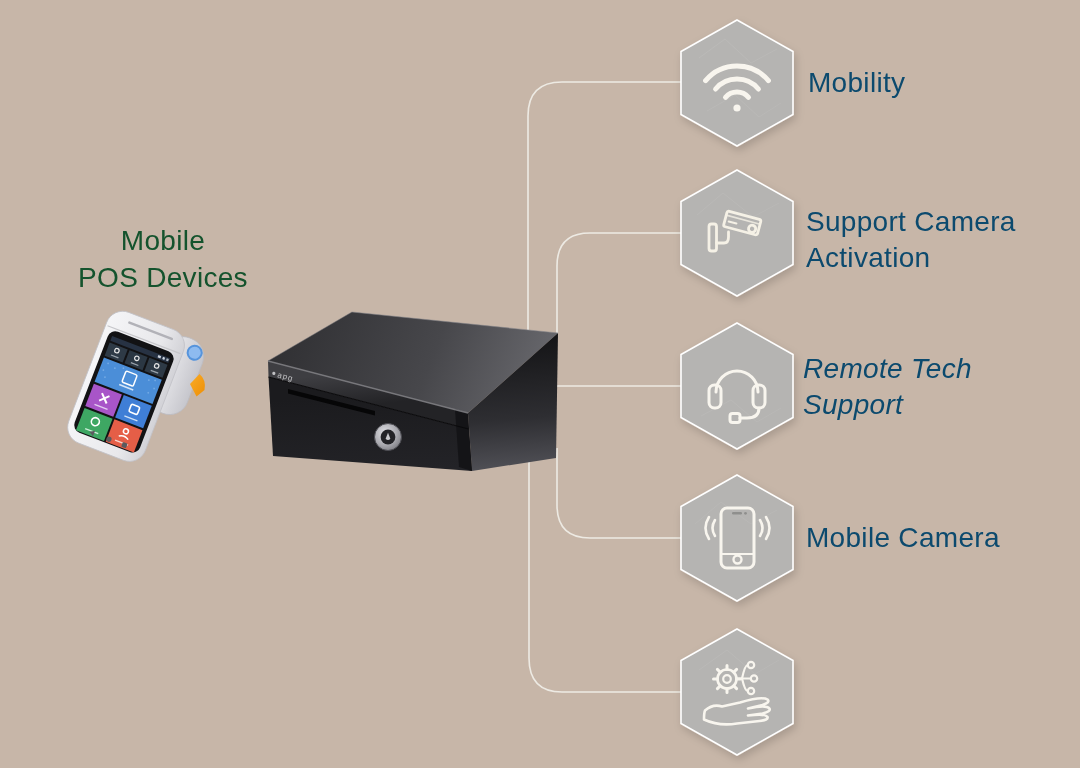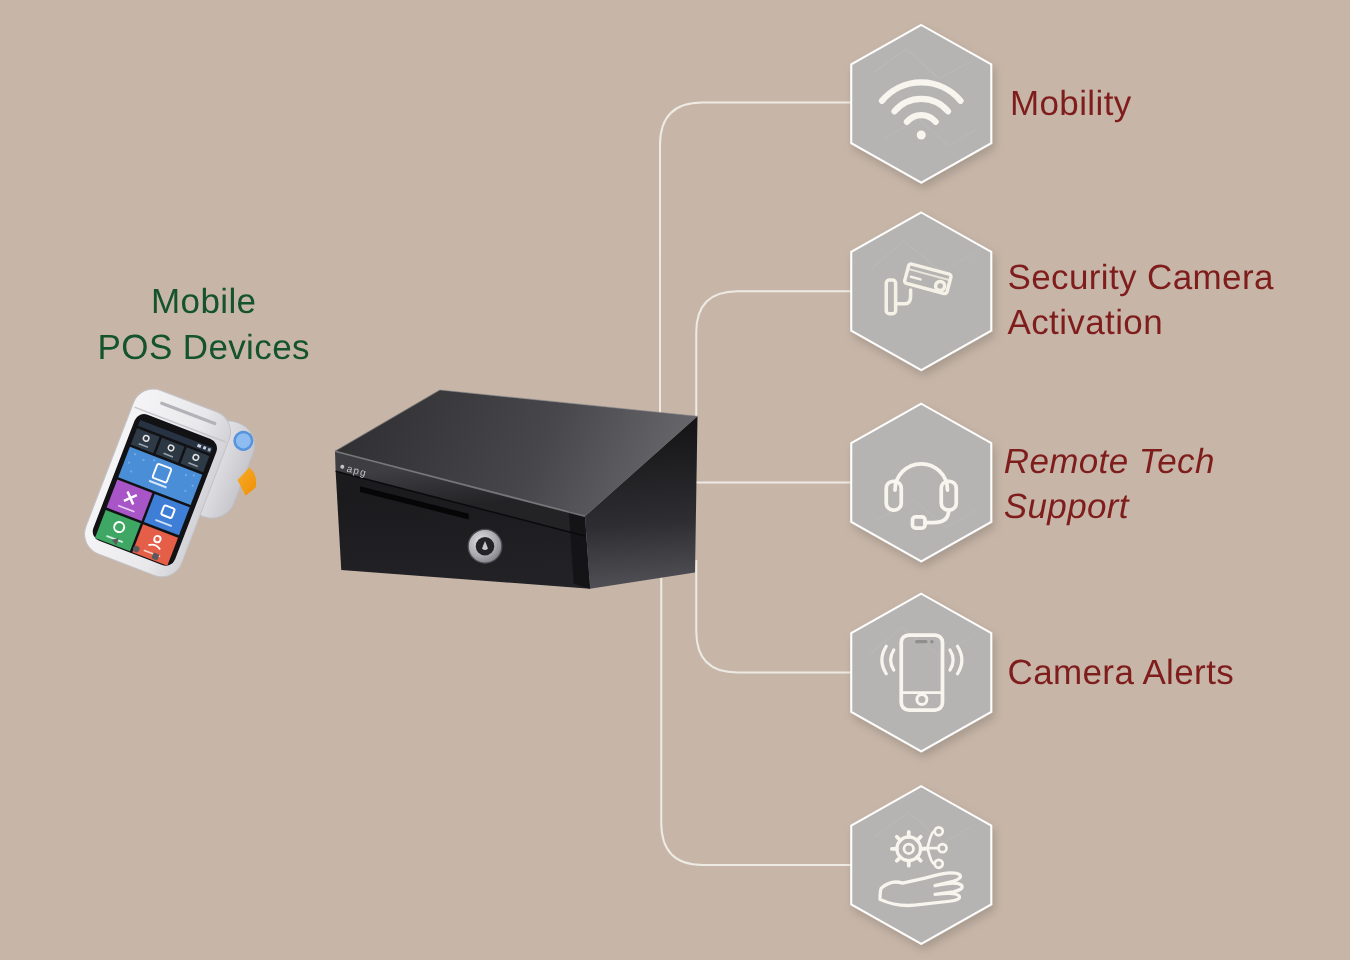"Mobility" .label { color: #7f1d1d -> #0c4a6e }
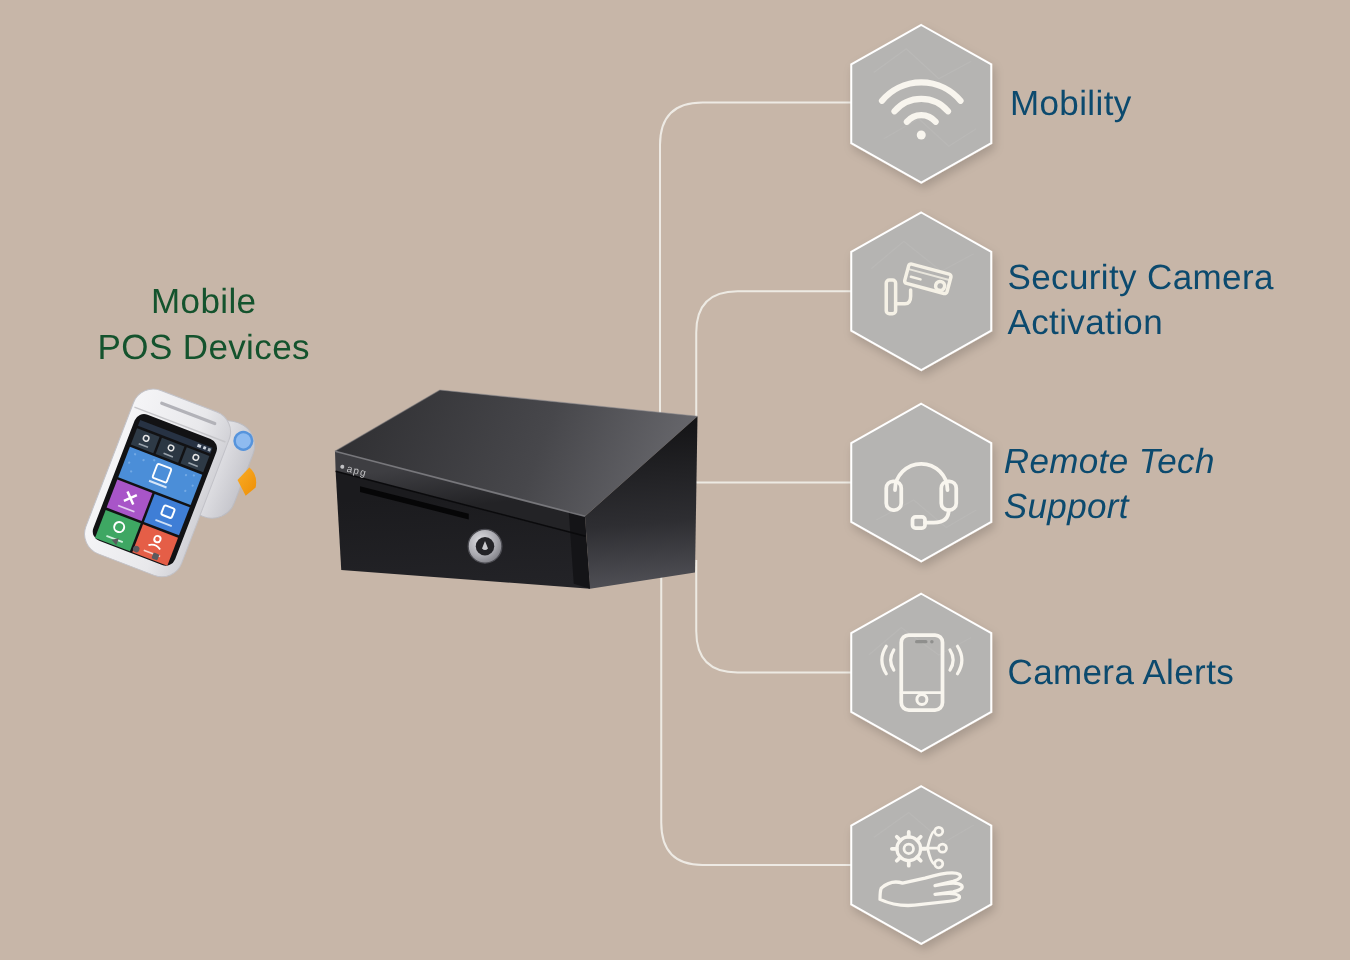"Security Camera" div.label { text: Security -> Support }
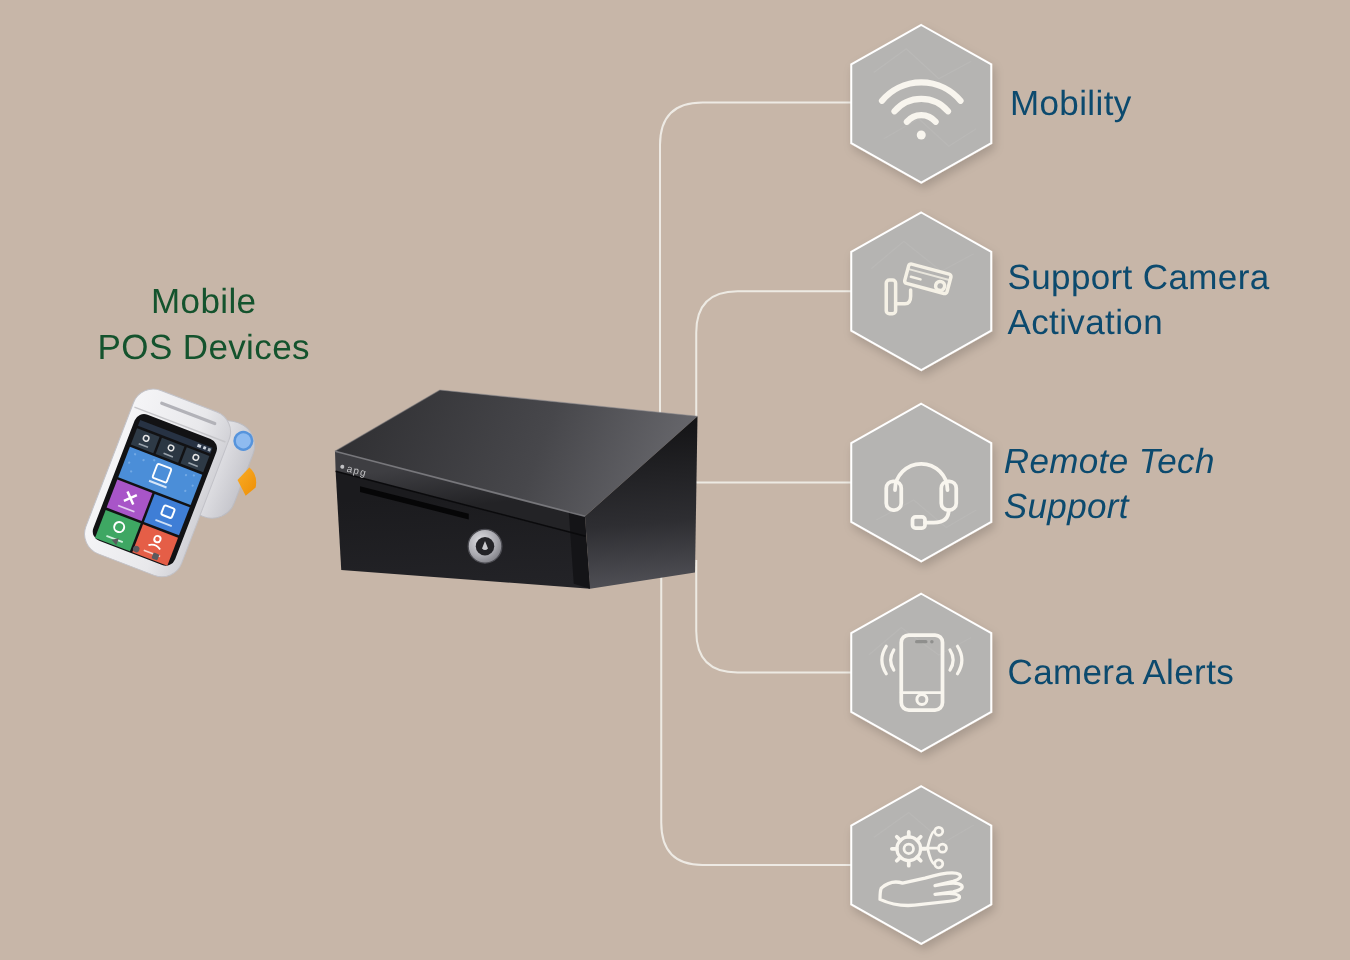"Camera Alerts" div.label { text: Camera Alerts -> Mobile Camera }
